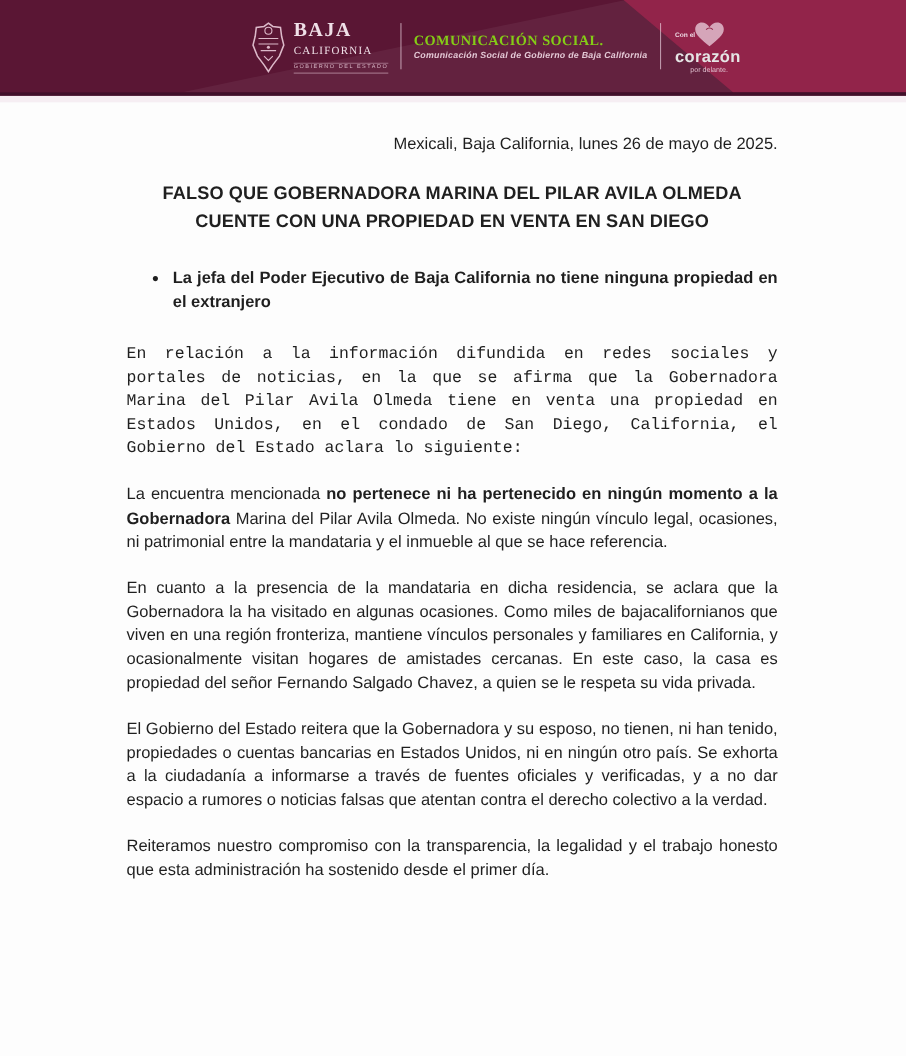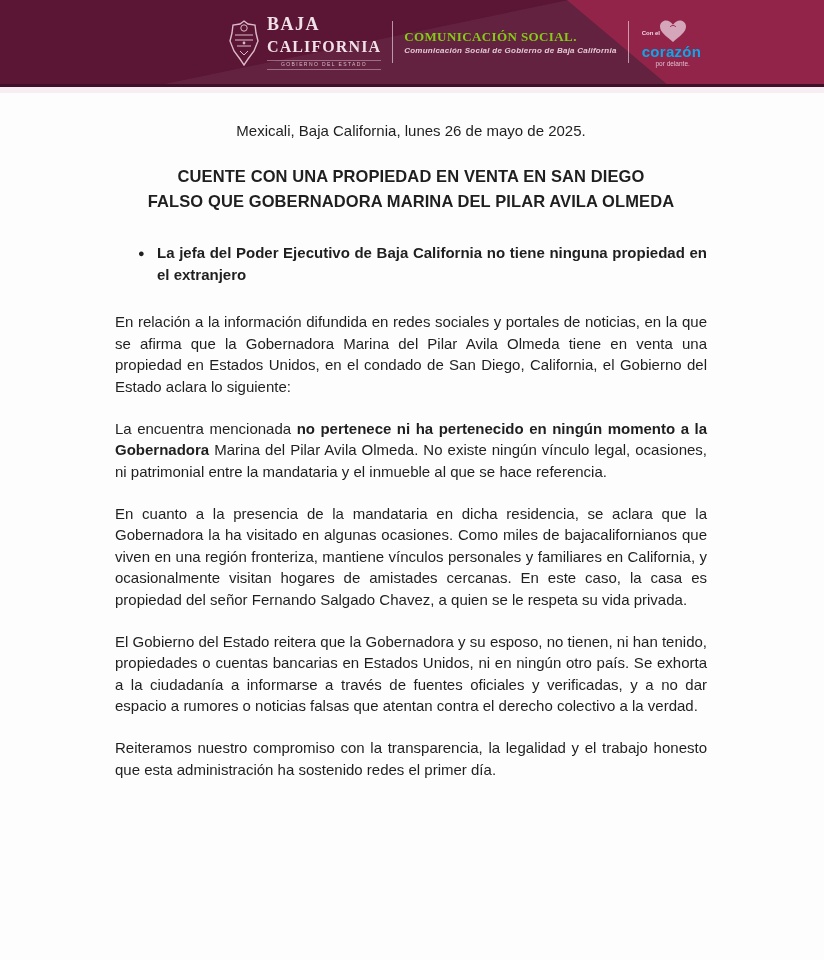"CALIFORNIA" .brand-line2 { font-size: 16px -> 10px; font-weight: 700 -> 400 }
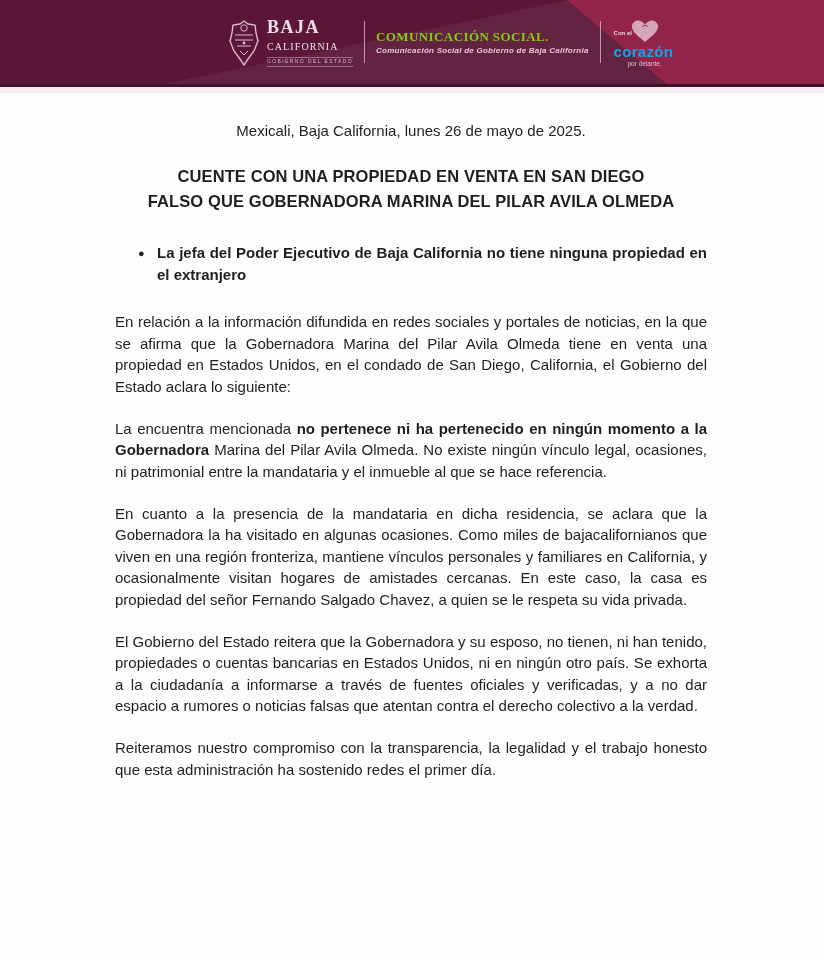"corazón" .slogan-word { color: #0ea5e9 -> #e5e5e5 }
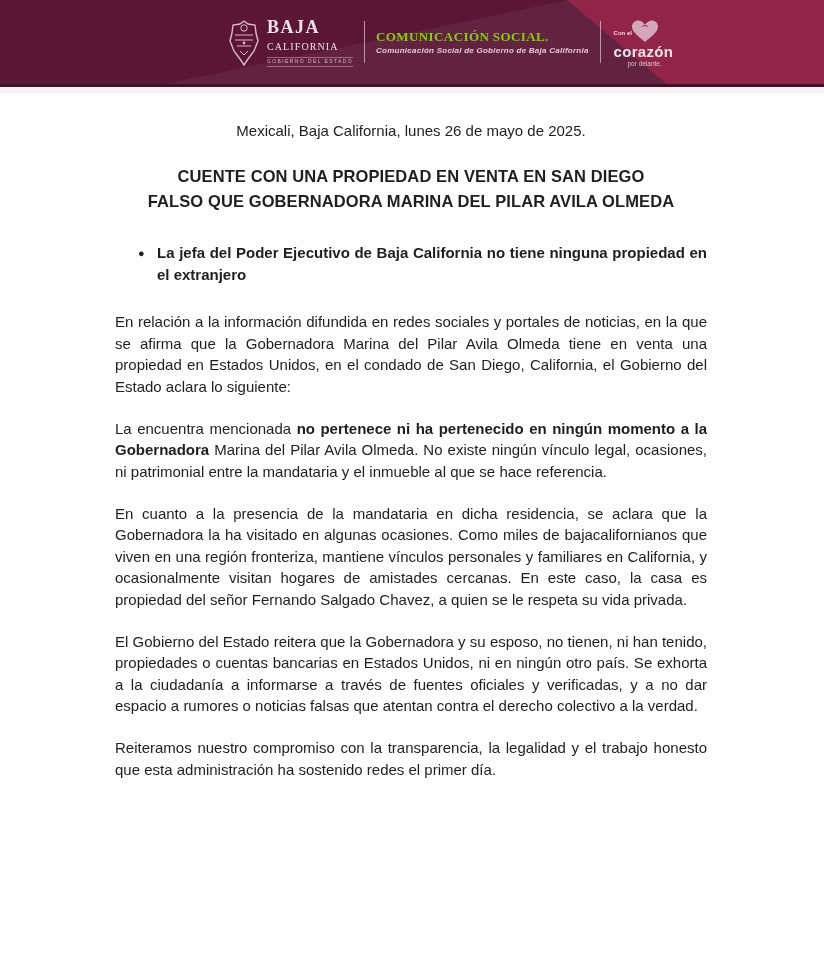"Mexicali, Baja California, lunes 26" .dateline { text-align: center -> right }
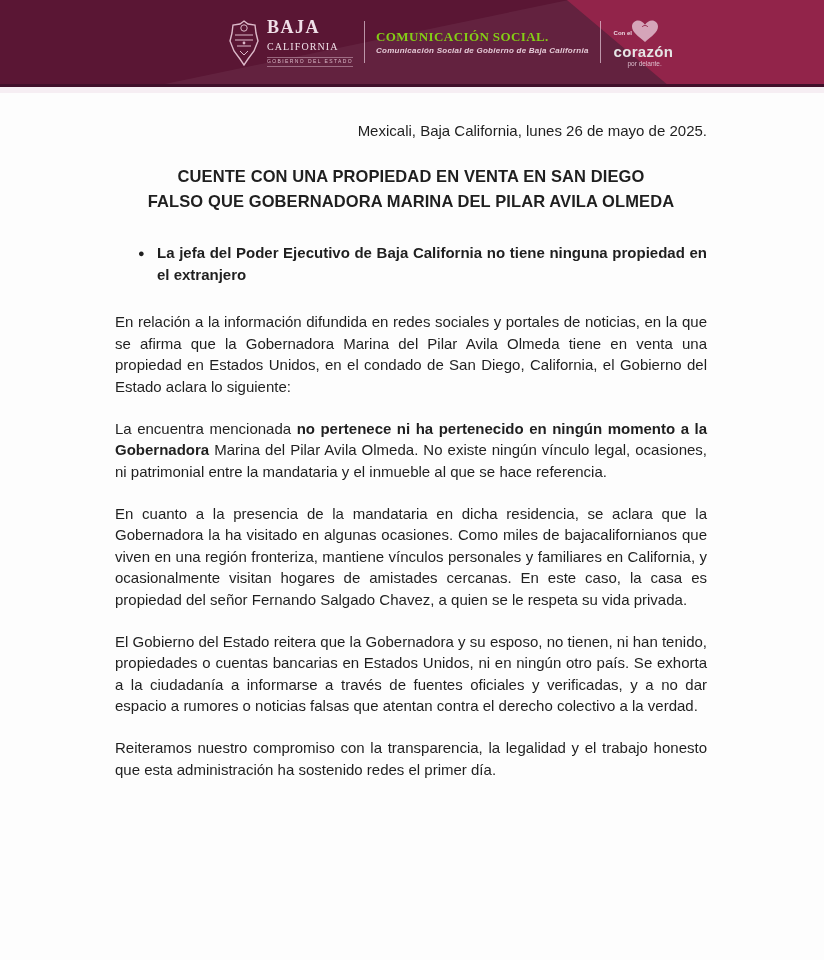"CUENTE CON UNA PROPIEDAD EN" span { order: before "FALSO QUE GOBERNADORA MARINA DEL" -> after "FALSO QUE GOBERNADORA MARINA DEL" }
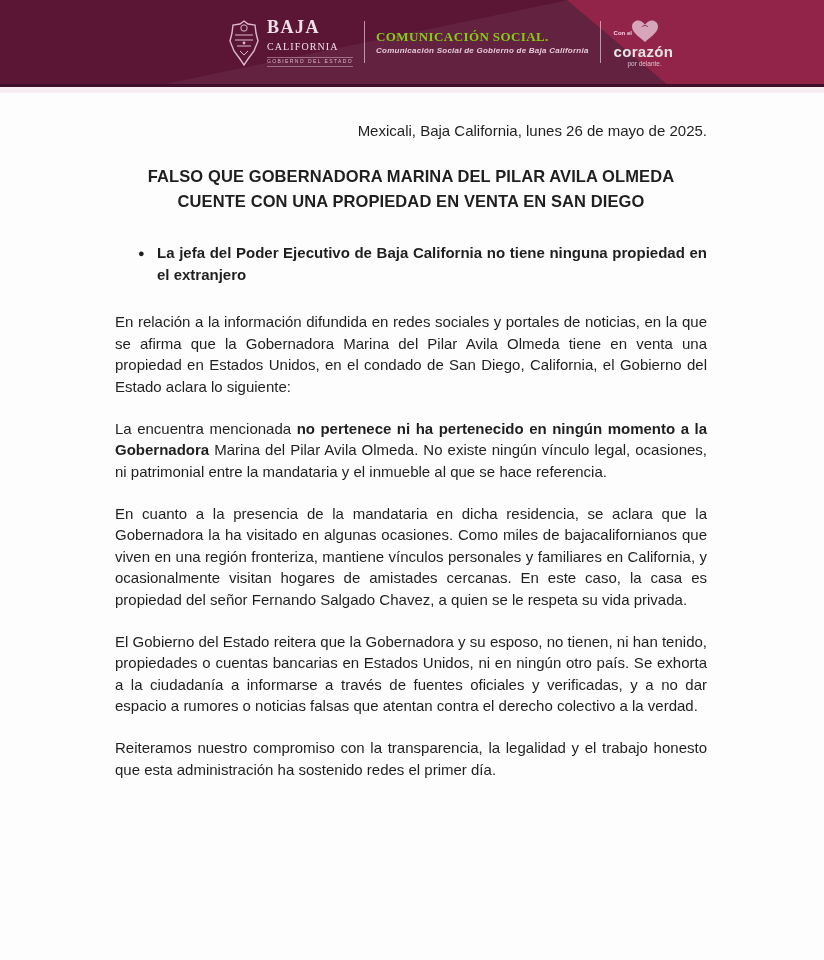"En relación a la información" .para.first { font-family: none -> Liberation Mono, monospace }
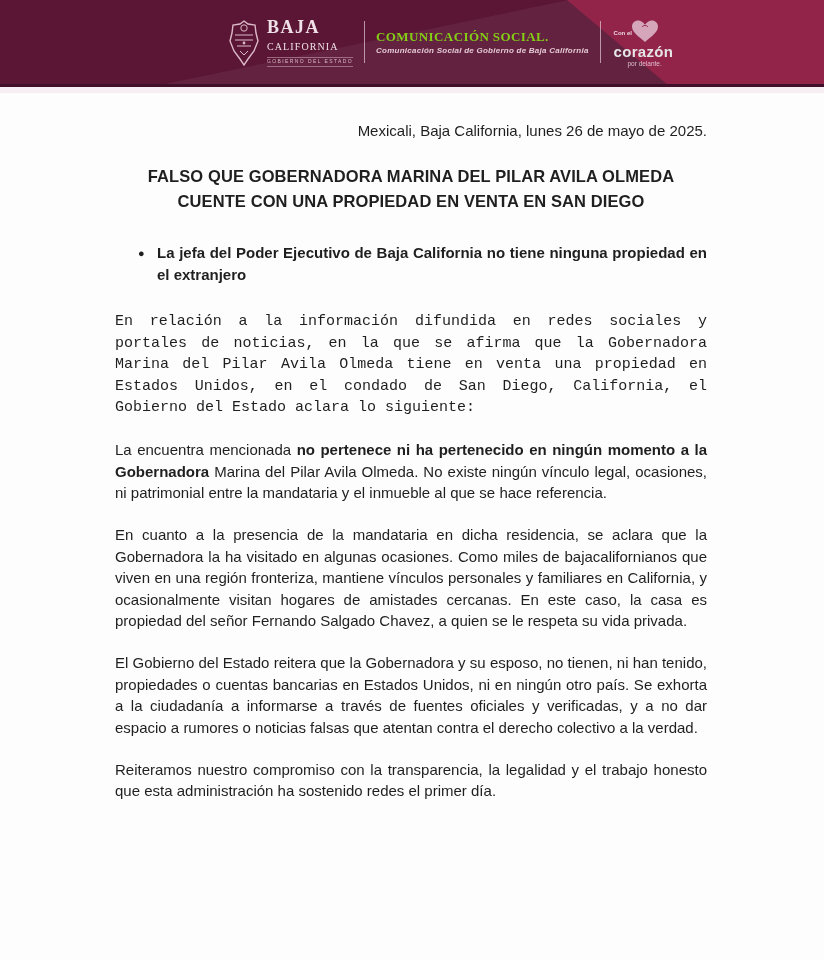"Reiteramos nuestro compromiso con la" p.para { text: redes -> desde }
